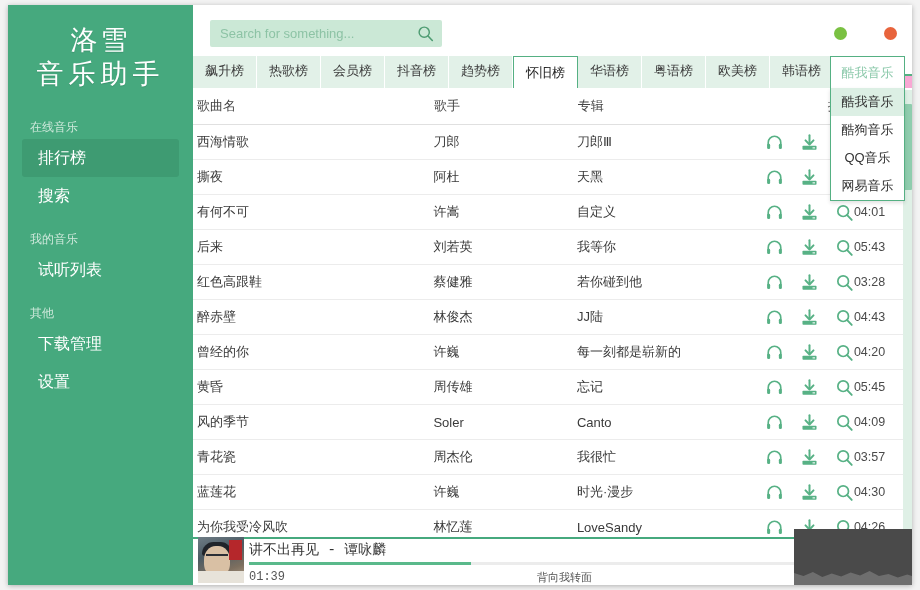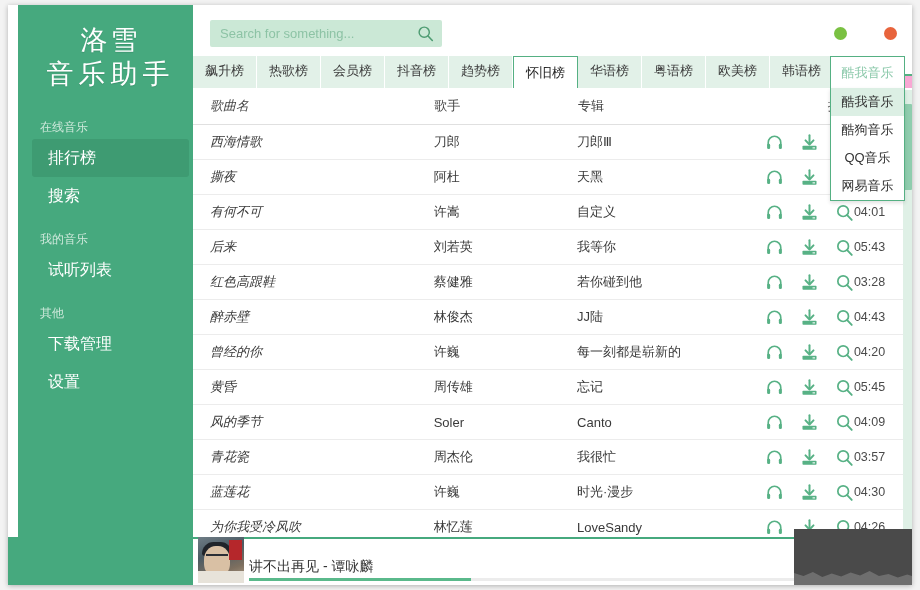"洛雪" .sidebar { margin-left: 10px -> none }
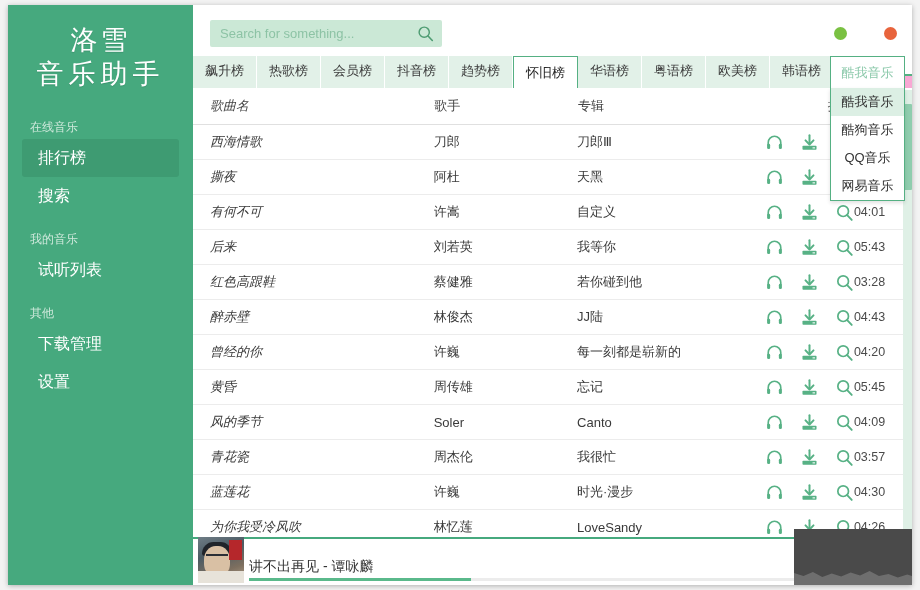"歌曲名" .c-name { font-style: italic -> none; padding-left: 17px -> 4px }
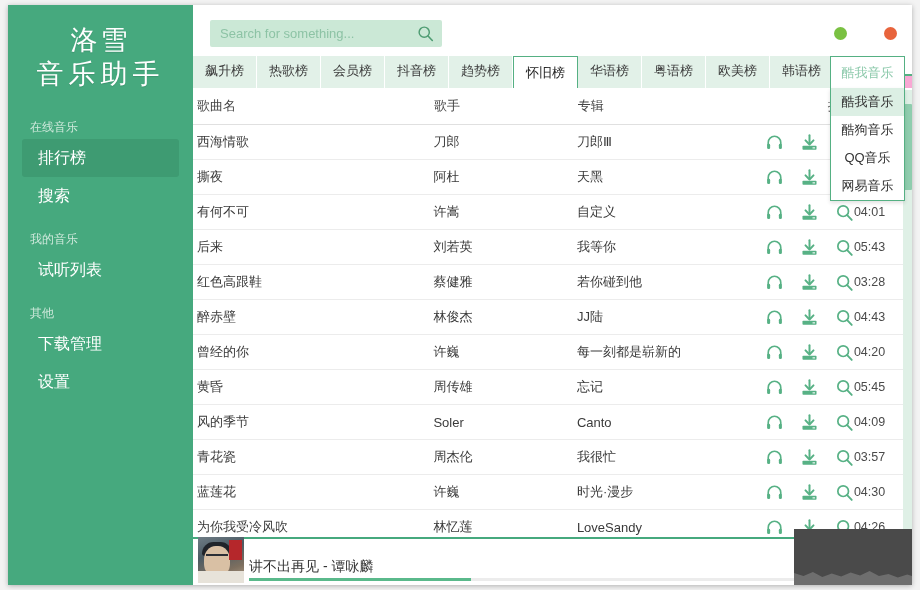"讲不出再见 - 谭咏麟" .player-main { font-family: none -> Liberation Mono, monospace; padding-top: 19px -> 3px }
